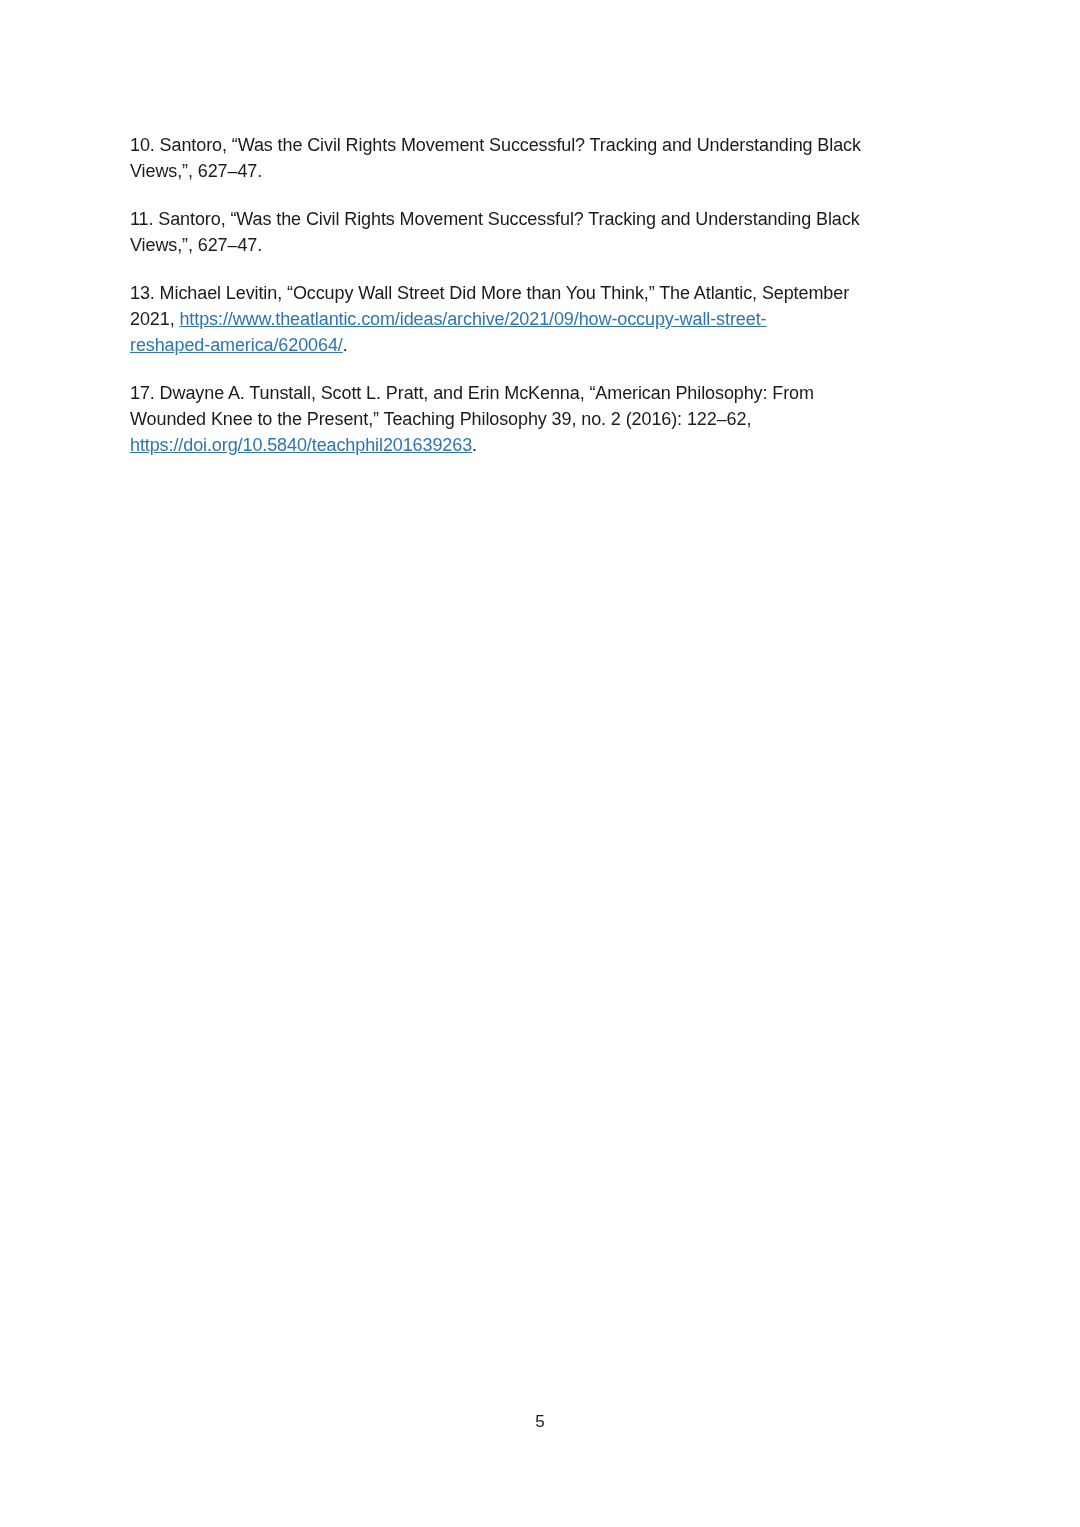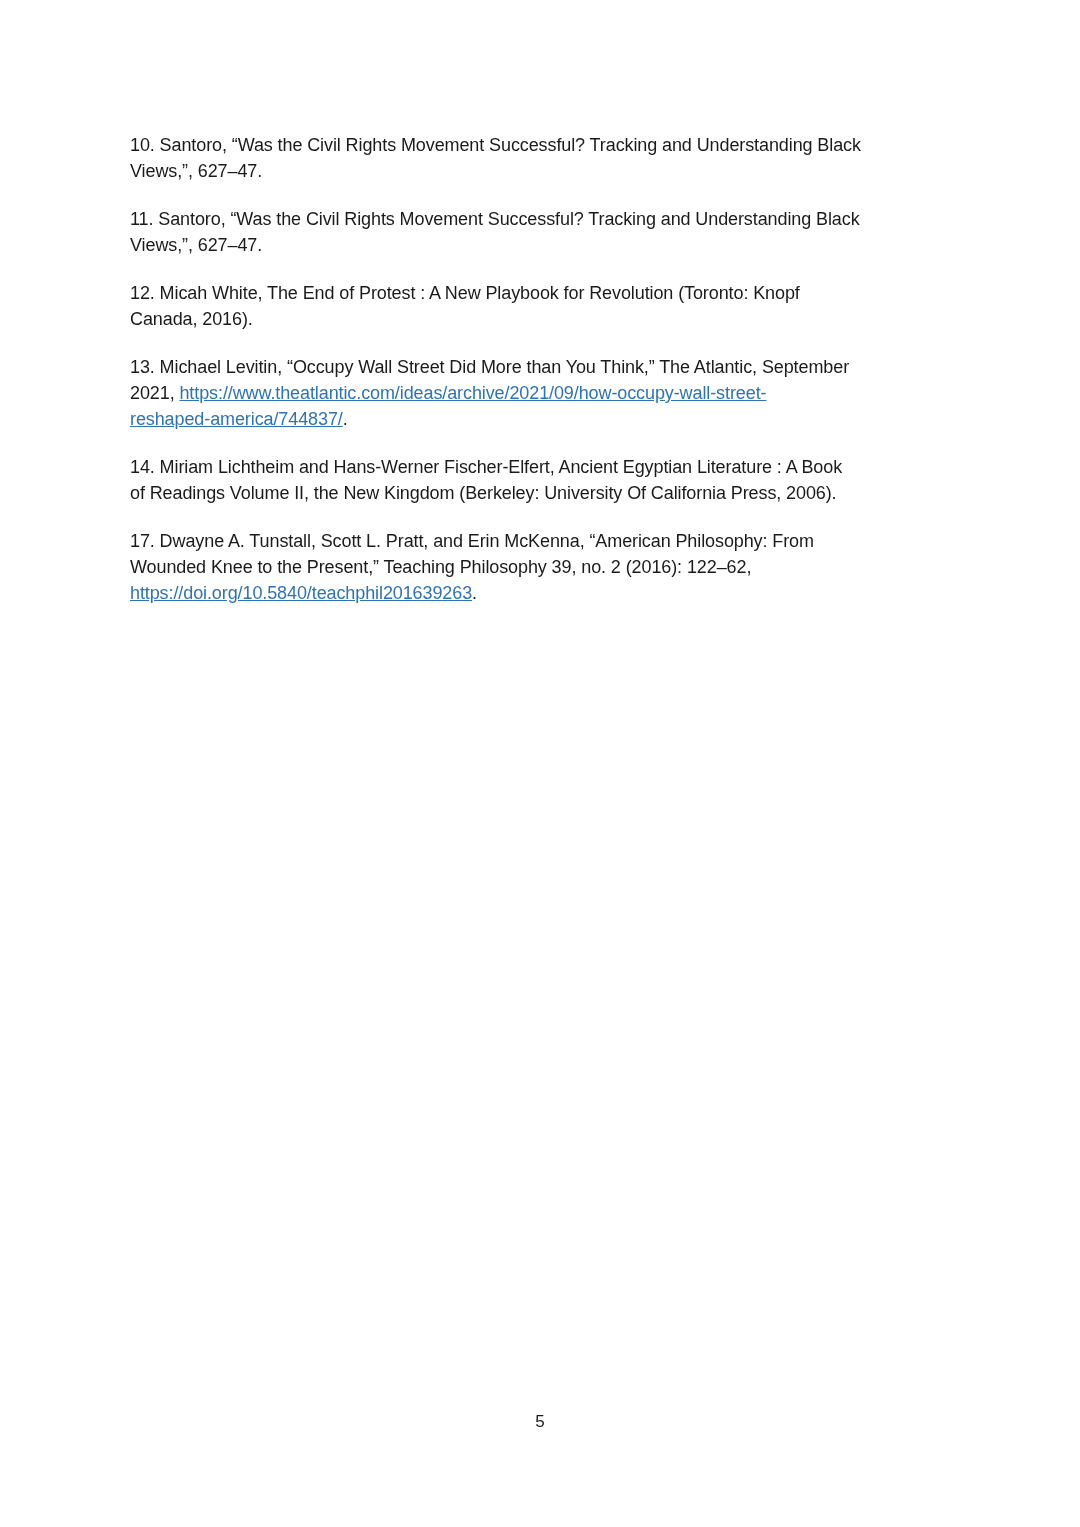"12. Micah White, The End" p.note { html: <p><span>12. Micah White, The End of Protest : A New Playbook for Revolution (Toronto: Knopf Canada, 2016).</span></p> -> none }
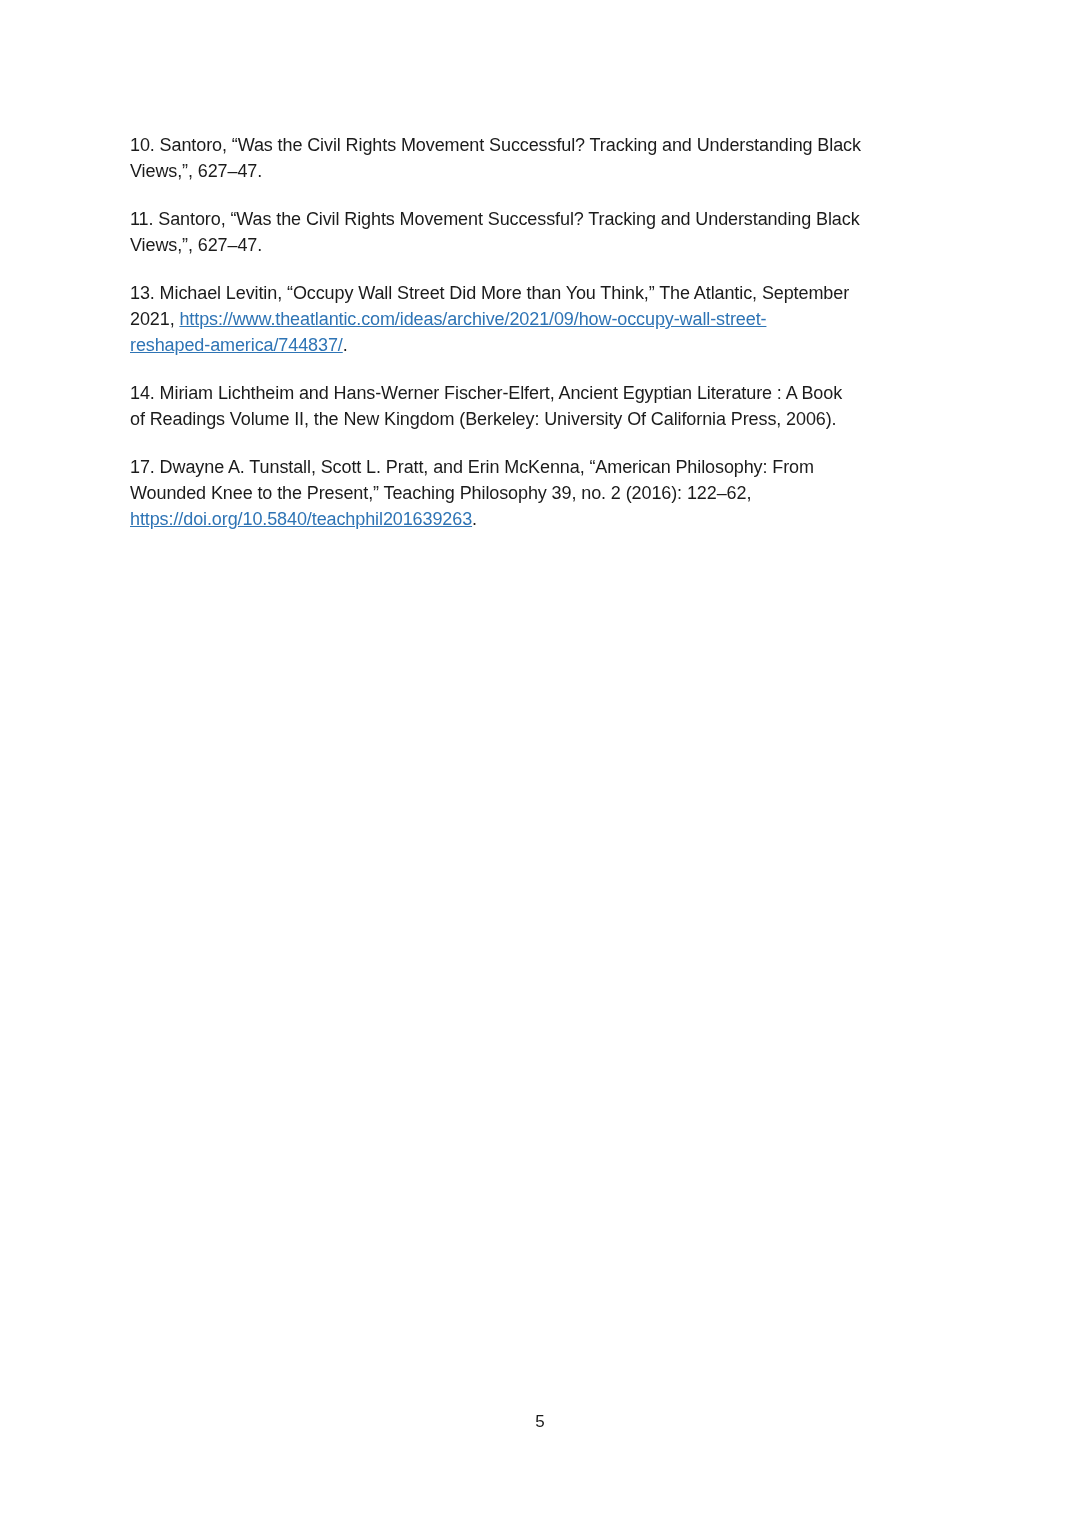"https://www.theatlantic.com/ideas/archiv" a.citation-link { text: reshaped-america/744837/ -> reshaped-america/620064/ }
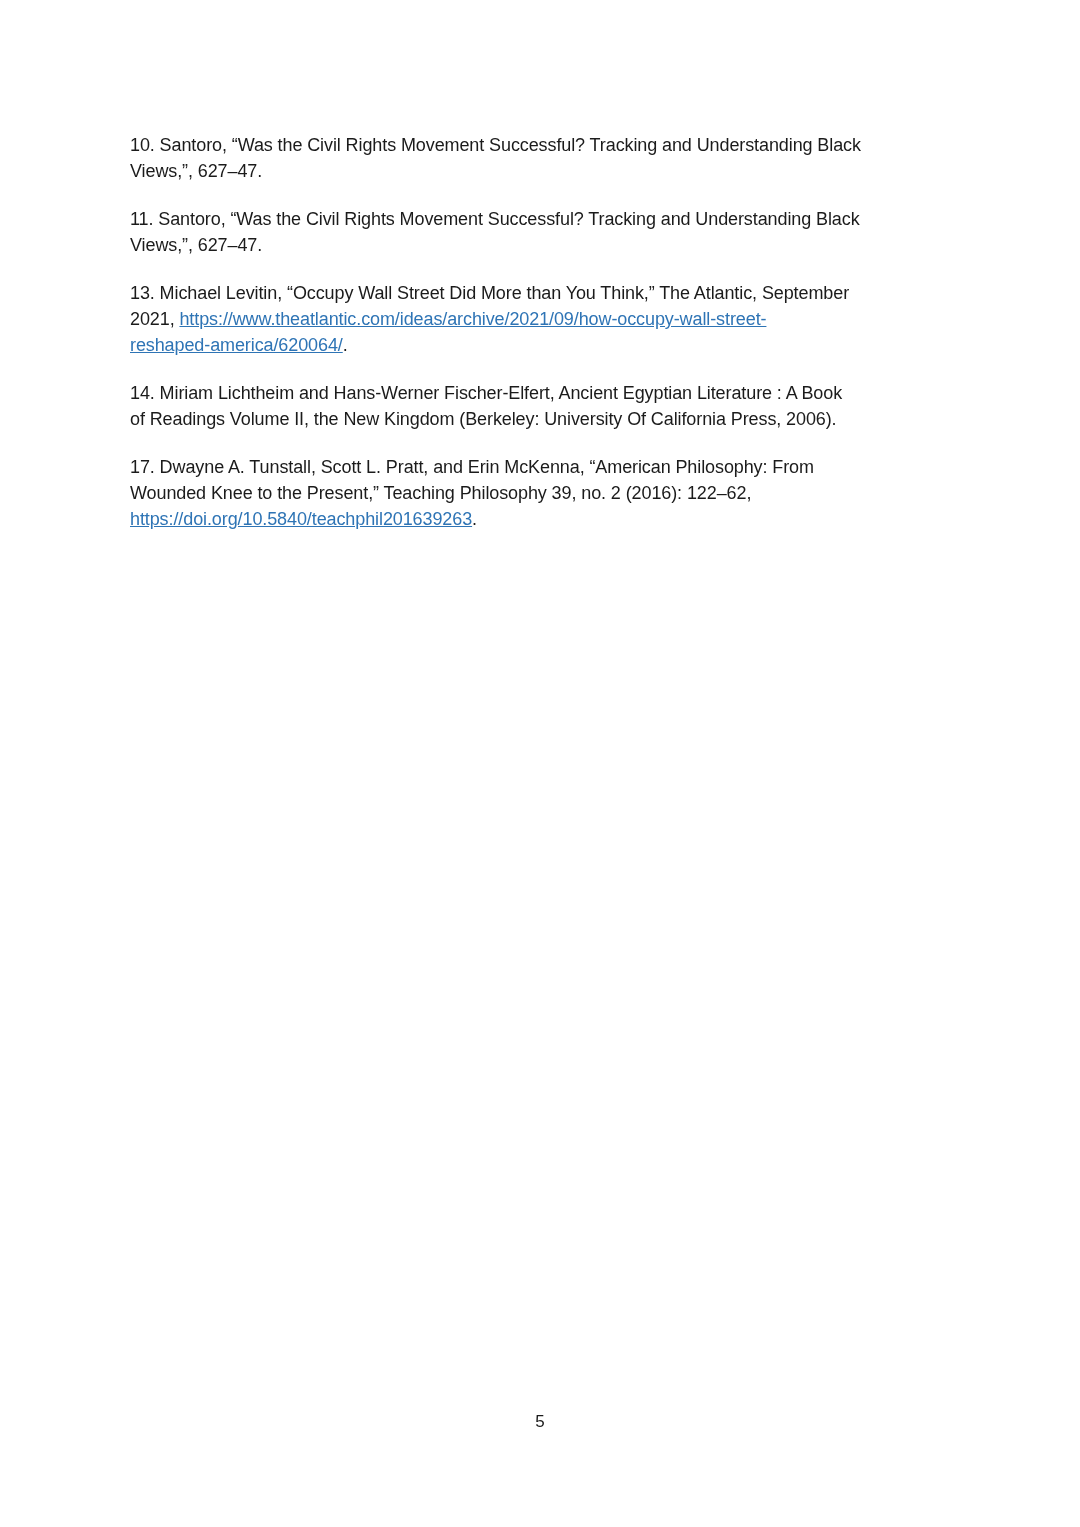"14. Miriam Lichtheim and Hans-Werner" p.note { html: <p><span>14. Miriam Lichtheim and Hans-Werner Fischer-Elfert, Ancient Egyptian Literature : A Book of Readings Volume II, the New Kingdom (Berkeley: University Of California Press, 2006).</span></p> -> none }
